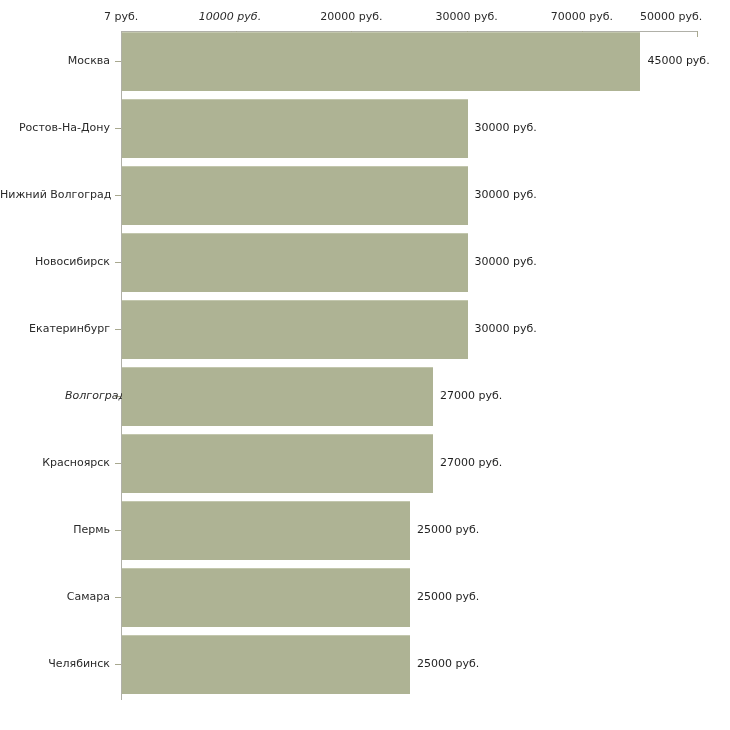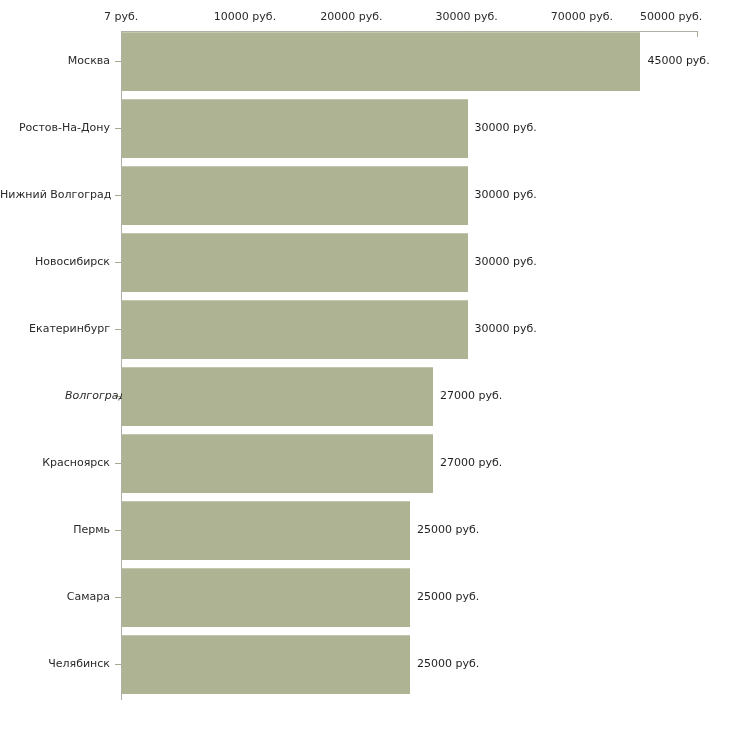"10000 руб." div.x-tick-label { font-style: none -> italic; left: 245px -> 230px }
